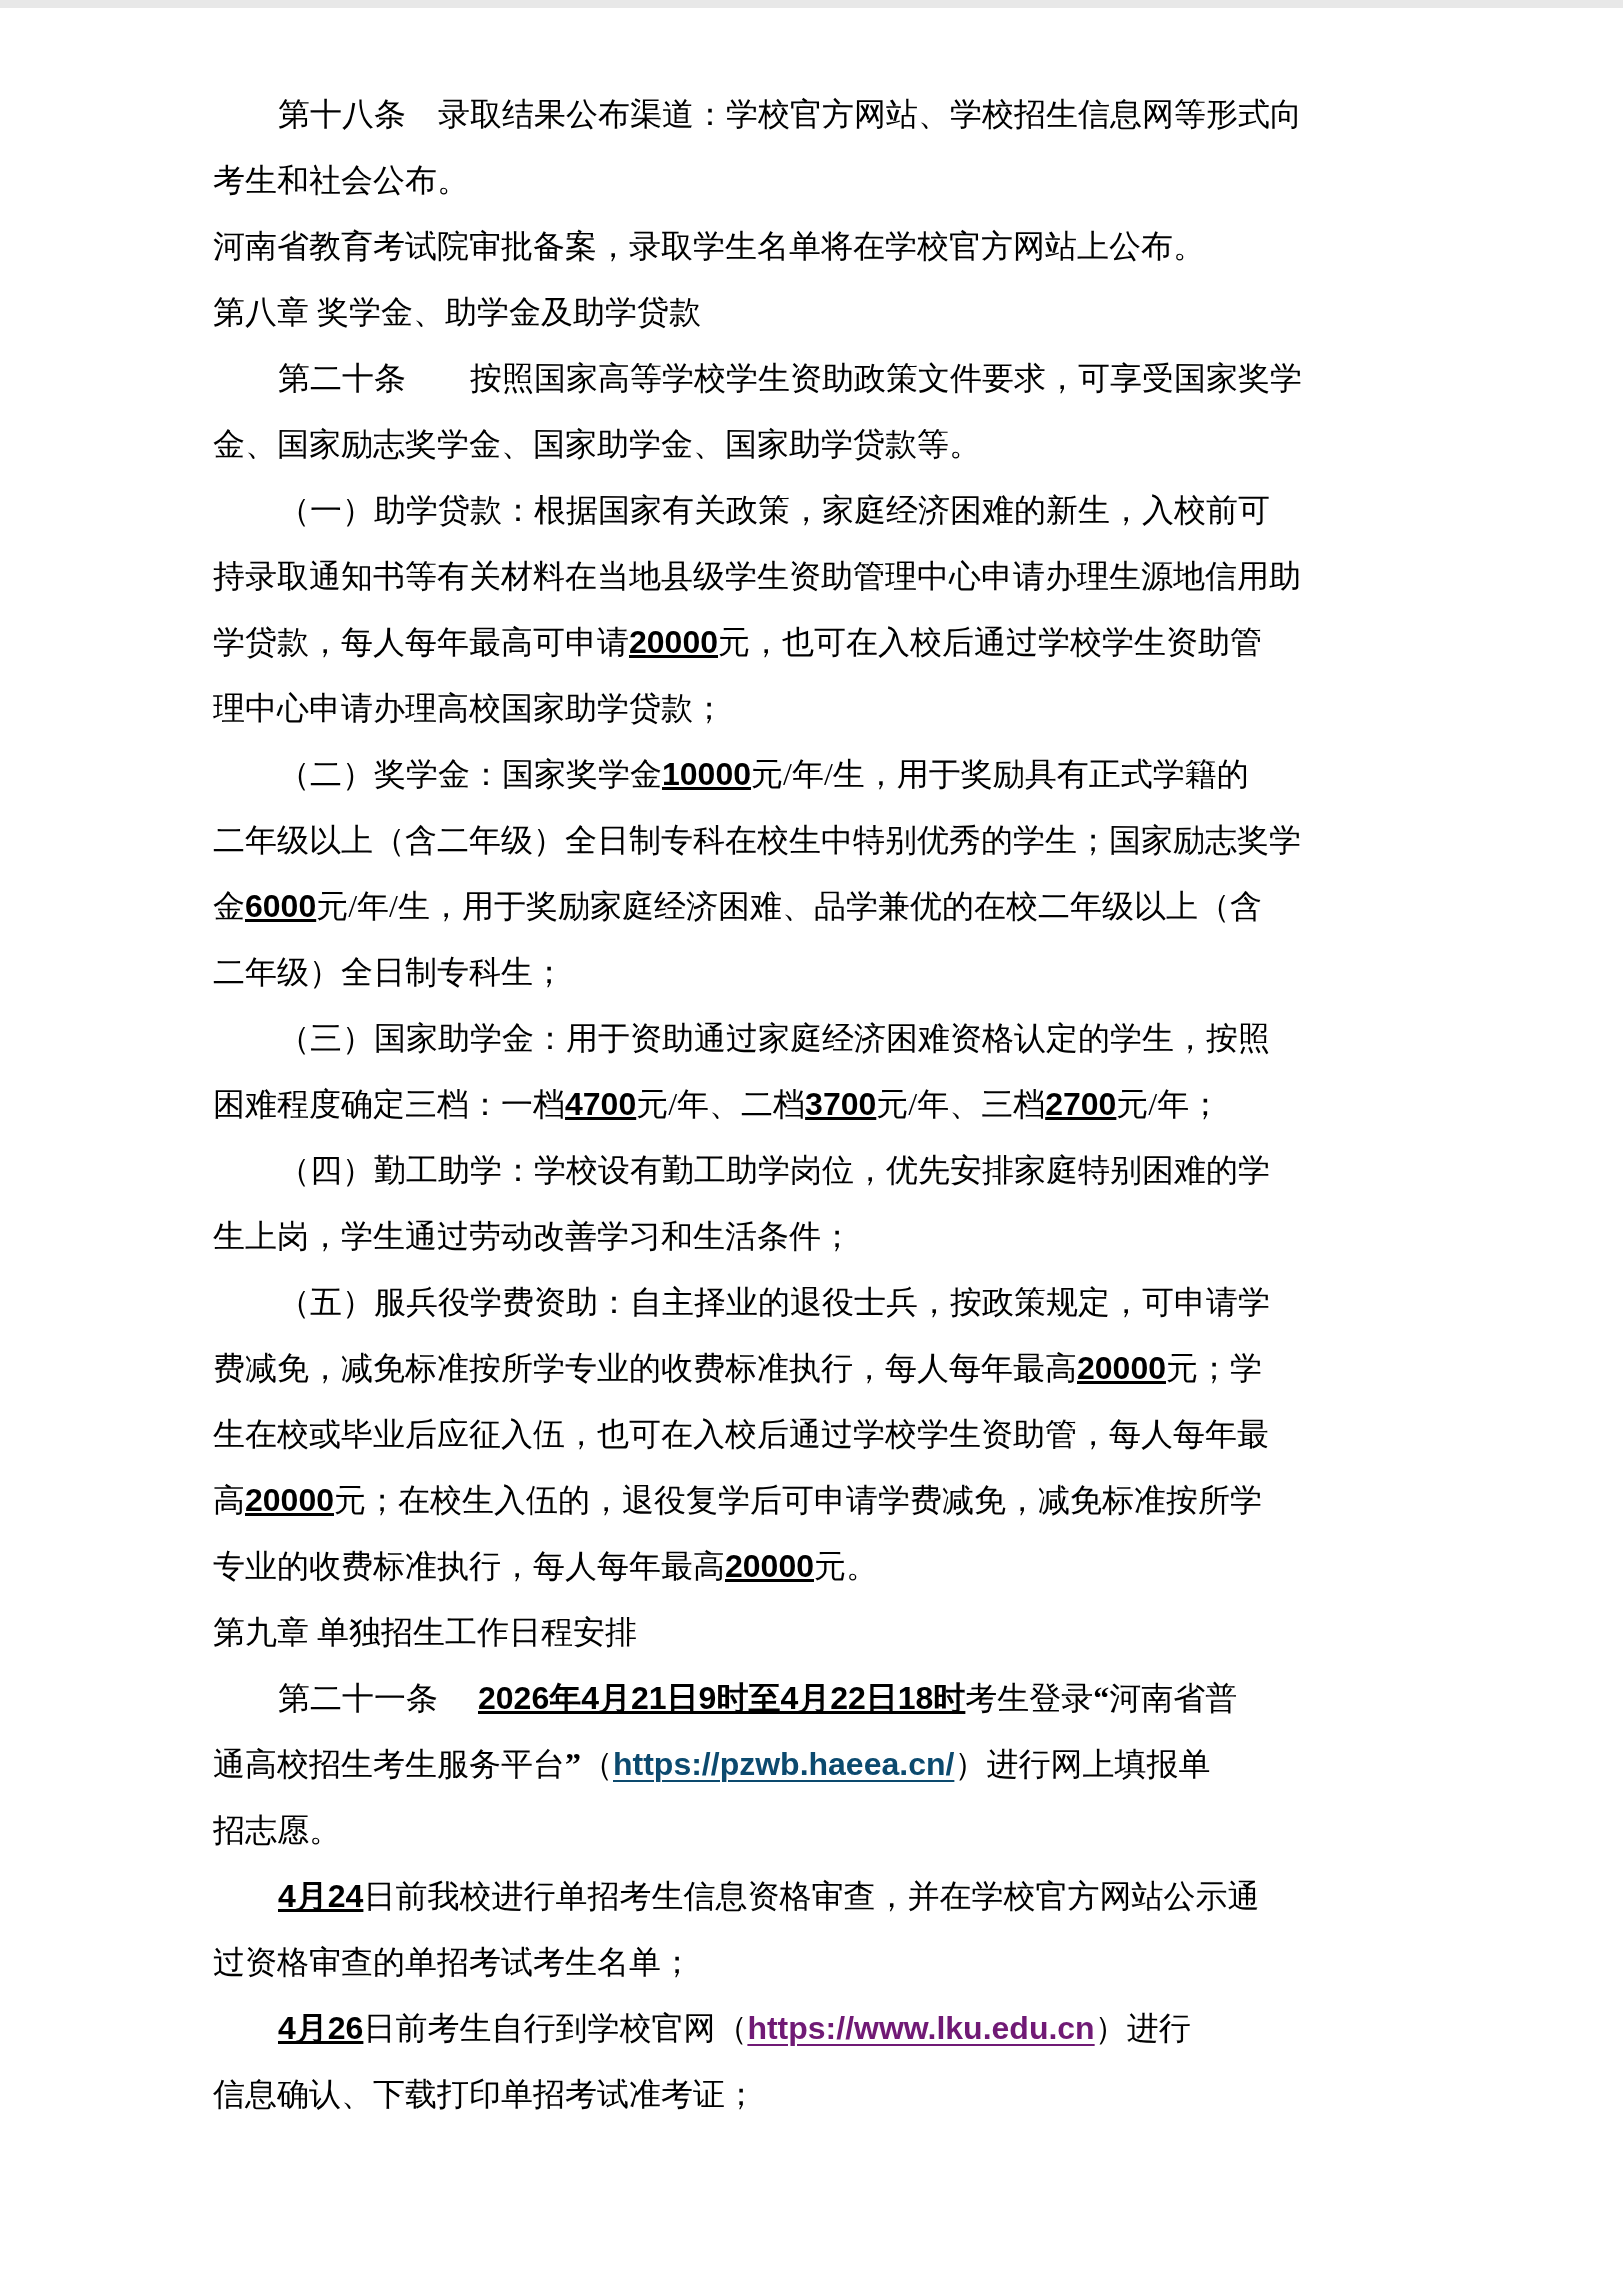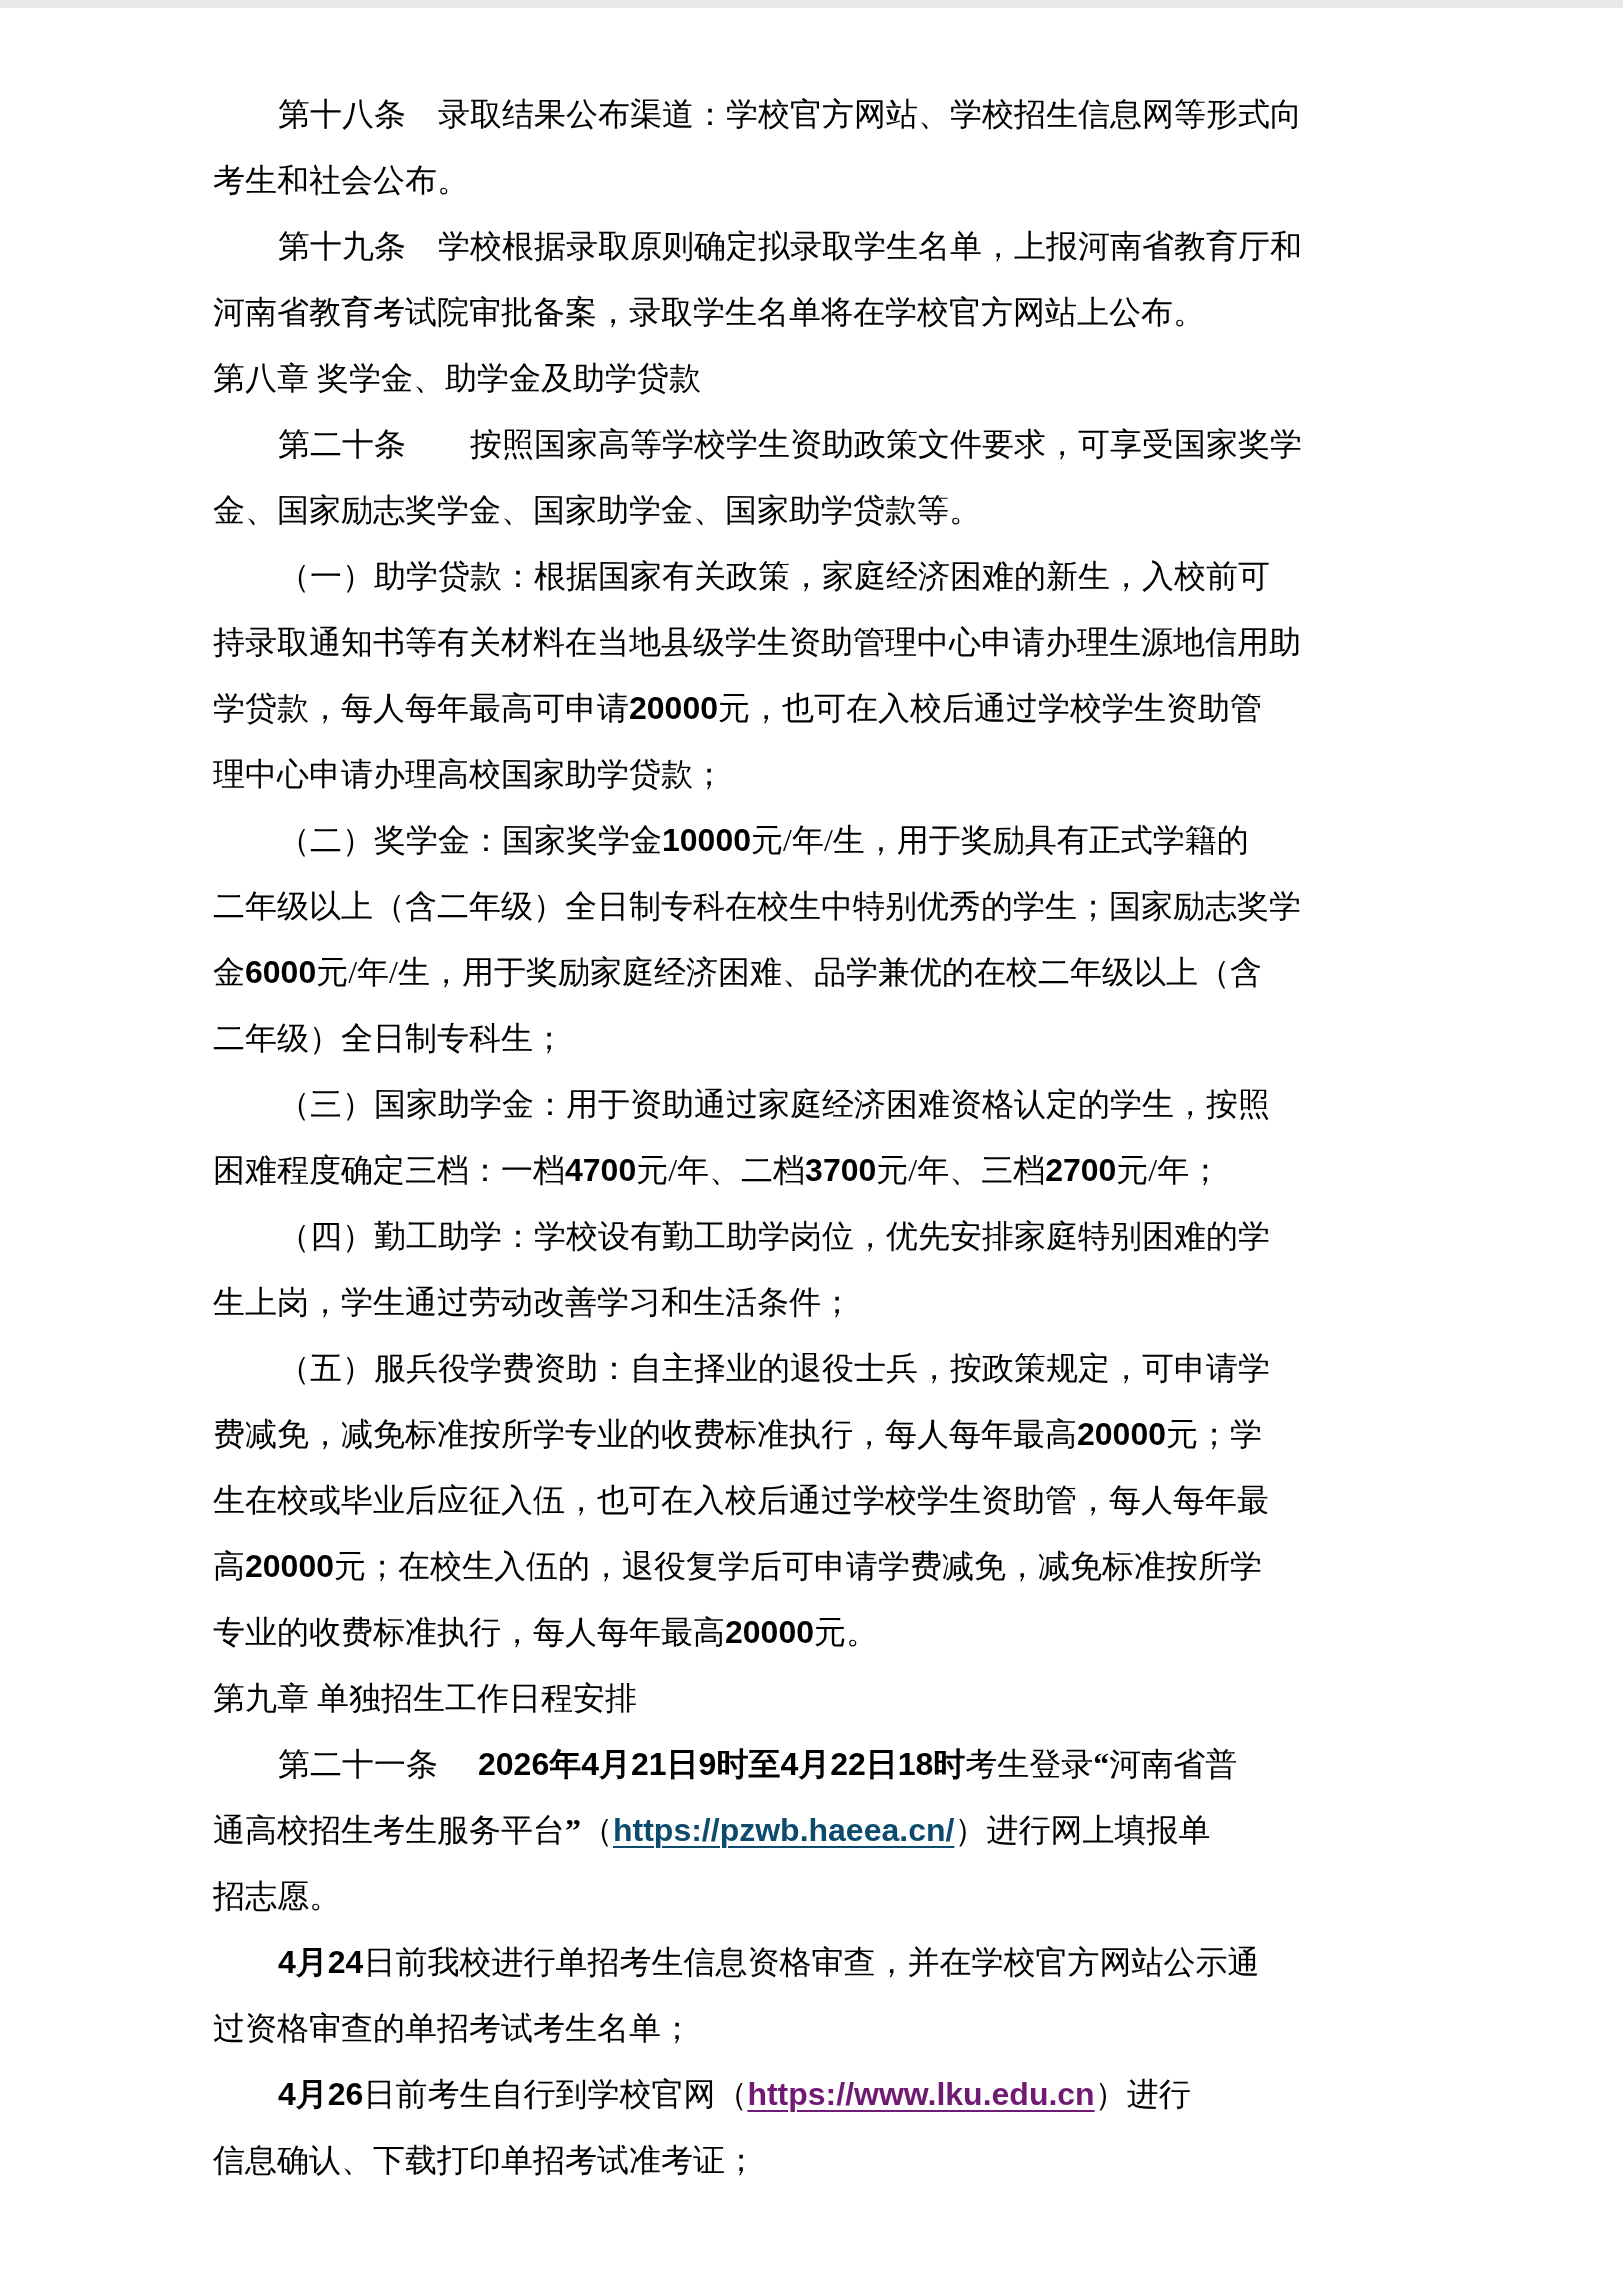"第十九条 学校根据录取原则确定拟录取学生名单，上报河南省教育厅和" div.line { html: <div><span>第十九条 学校根据录取原则确定拟录取学生名单，上报河南省教育厅和</span></div> -> none }
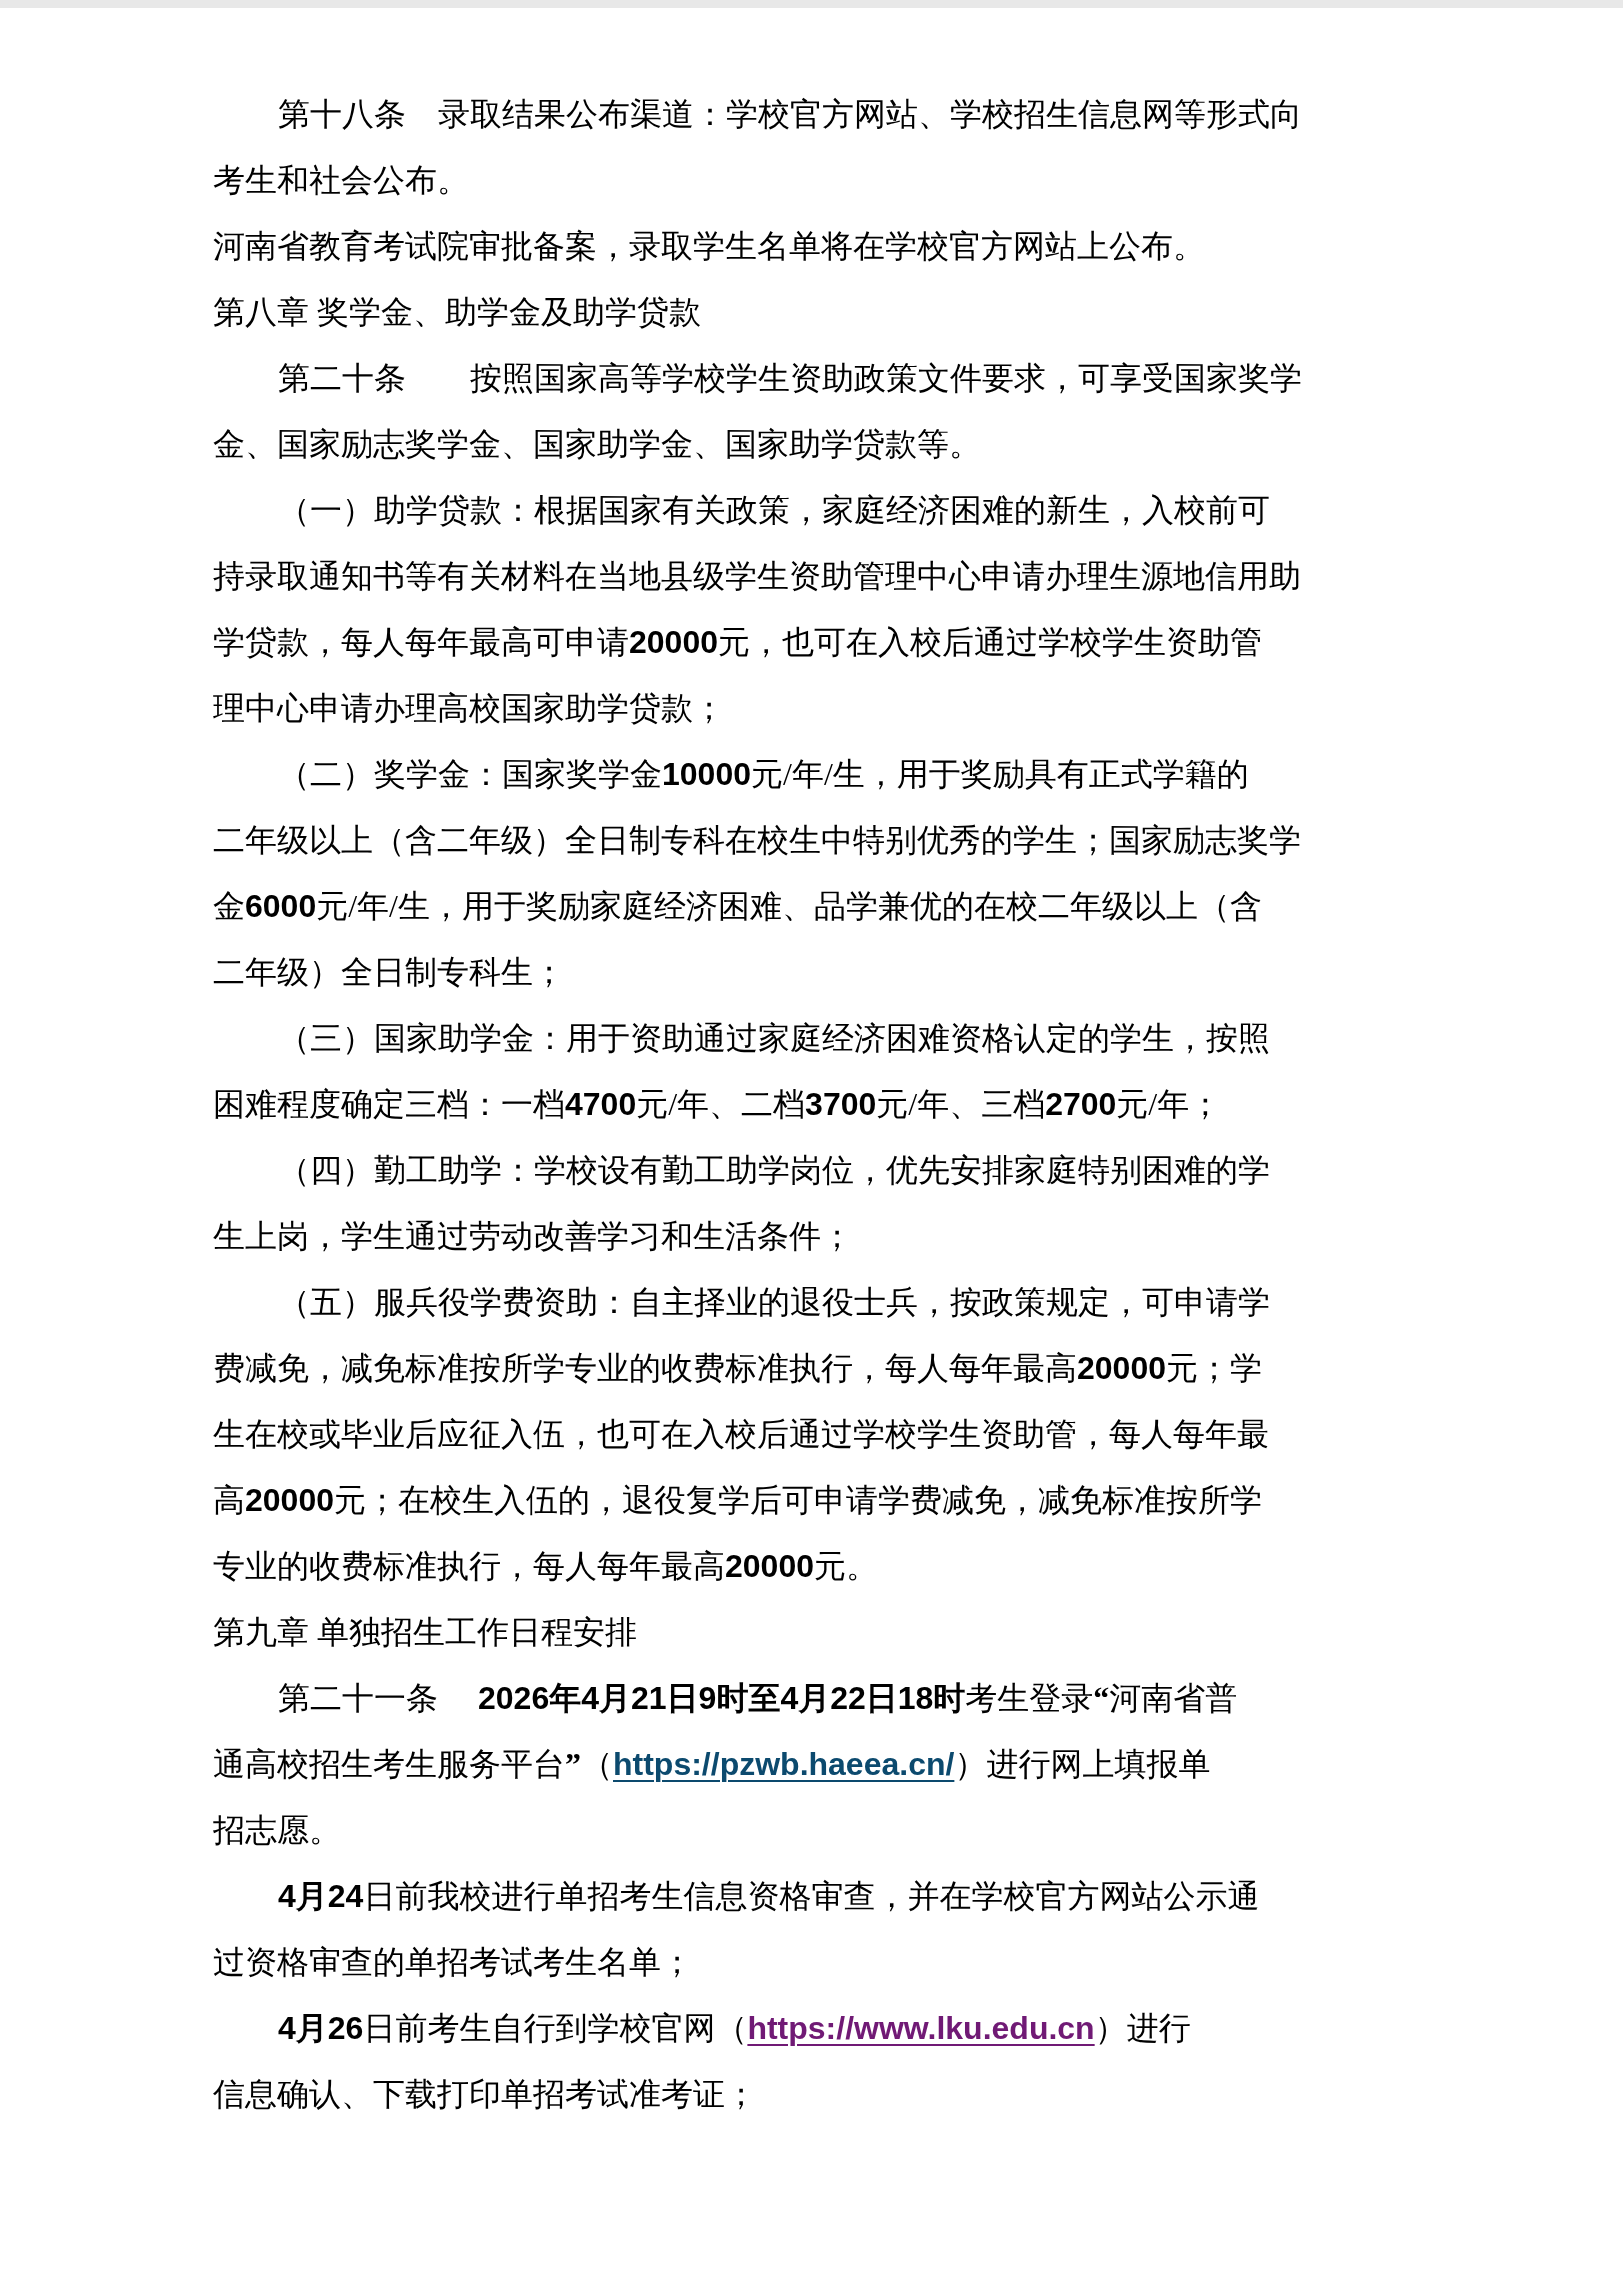"20000" .seg-sans { text-decoration: none -> underline }
